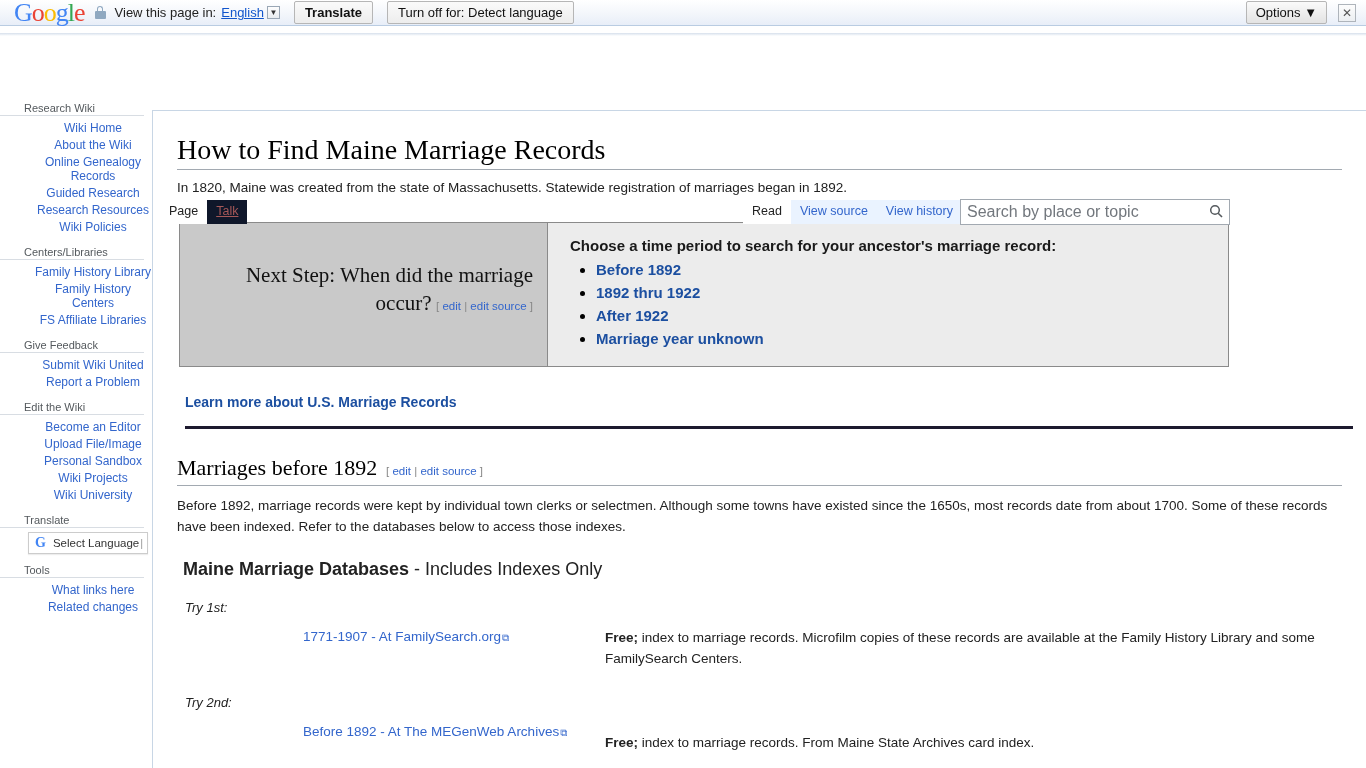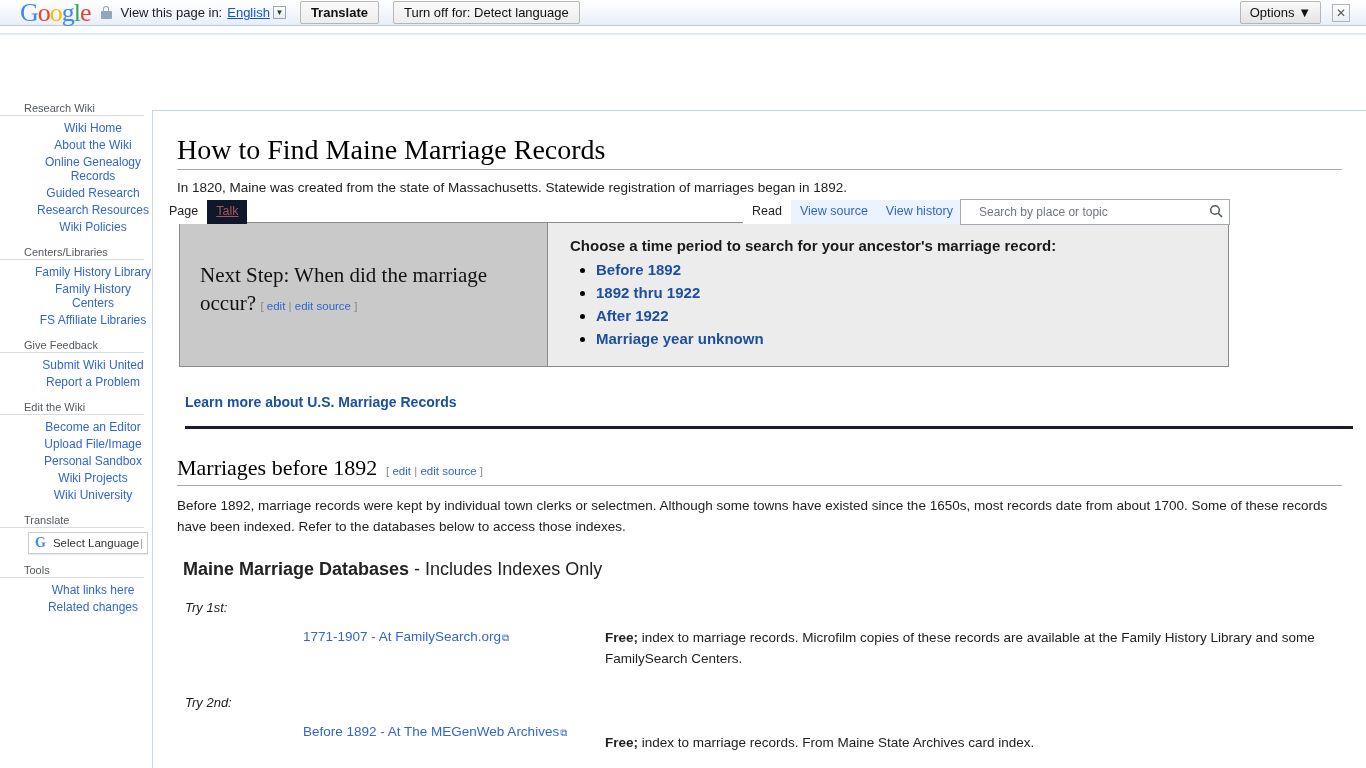"Google" #translate-bar { padding: 0 12px -> 0 6px }
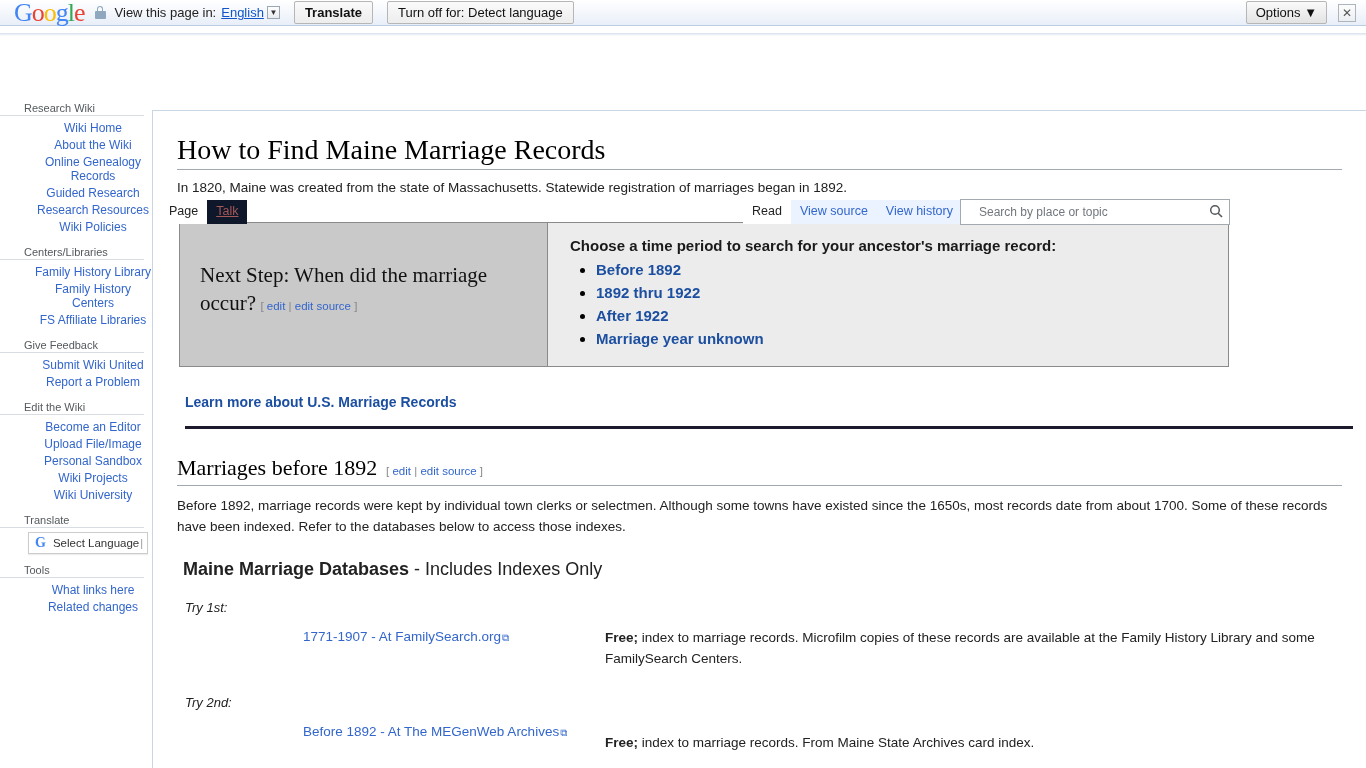"Search by place or topic" #search-input { font-size: 12px -> 16px; padding: 0 18px -> 0 6px }
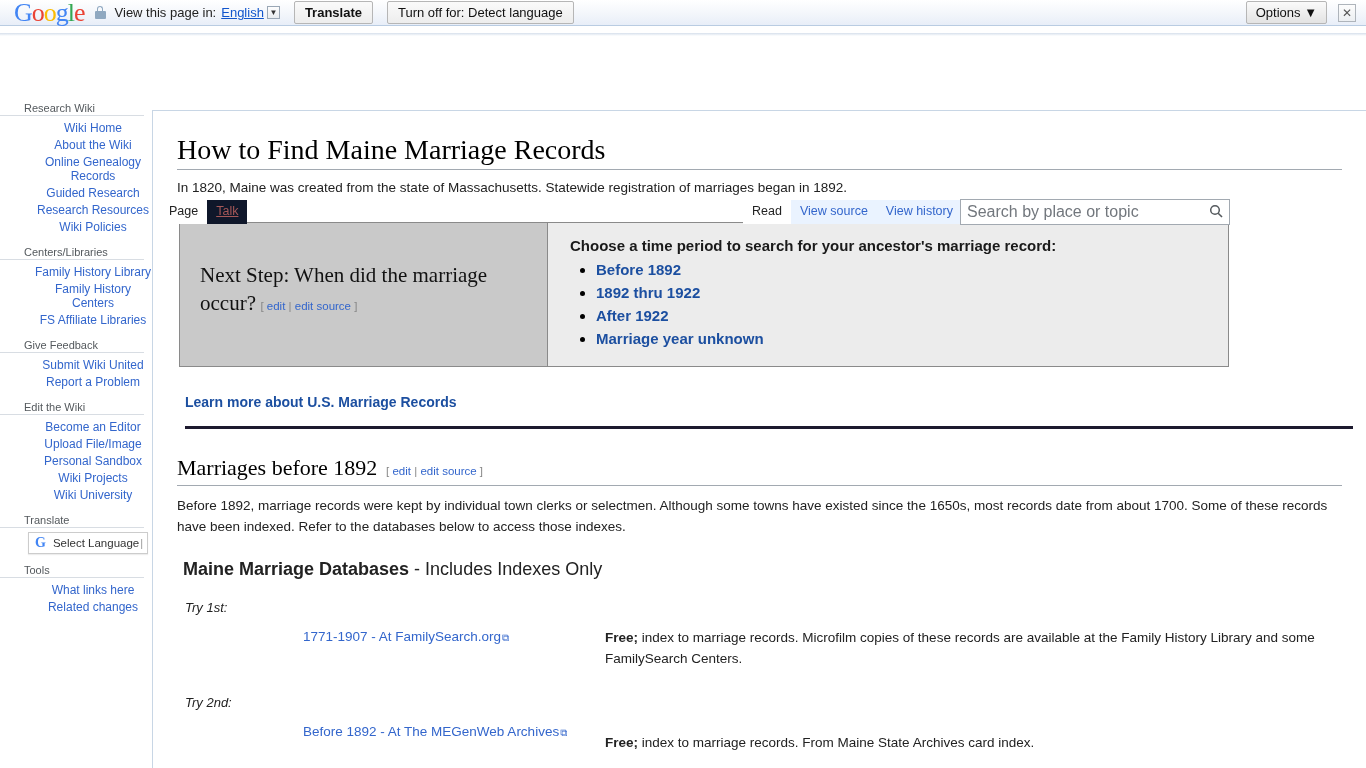"Next Step: When did the" #ns-left { text-align: left -> right }
